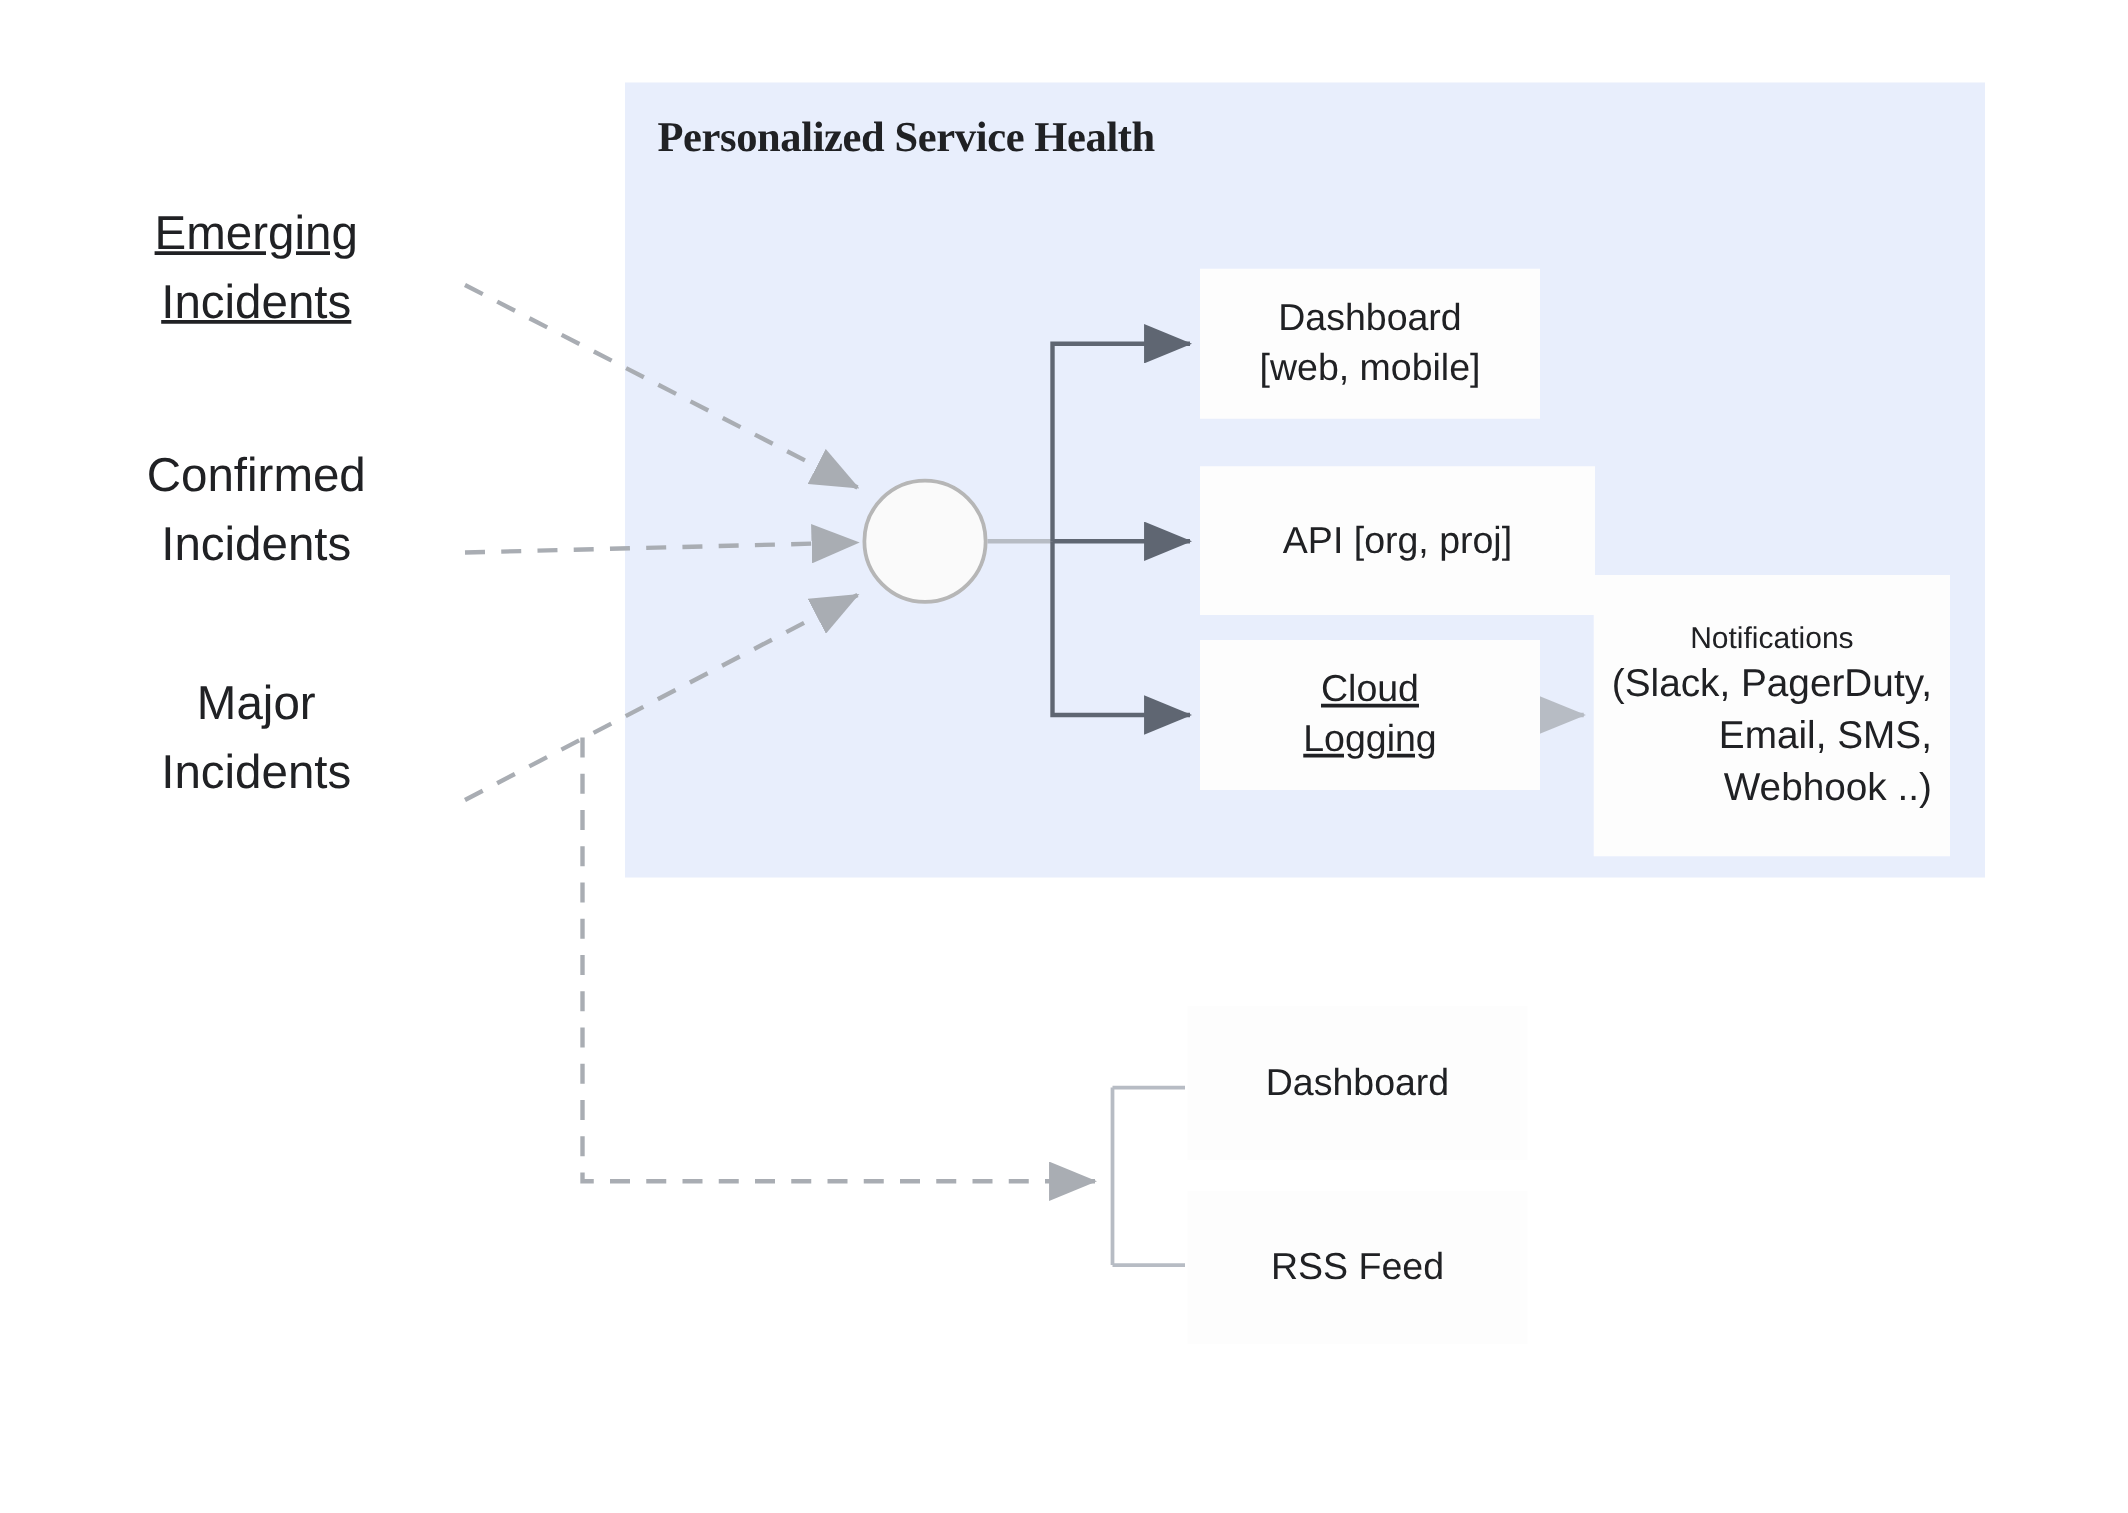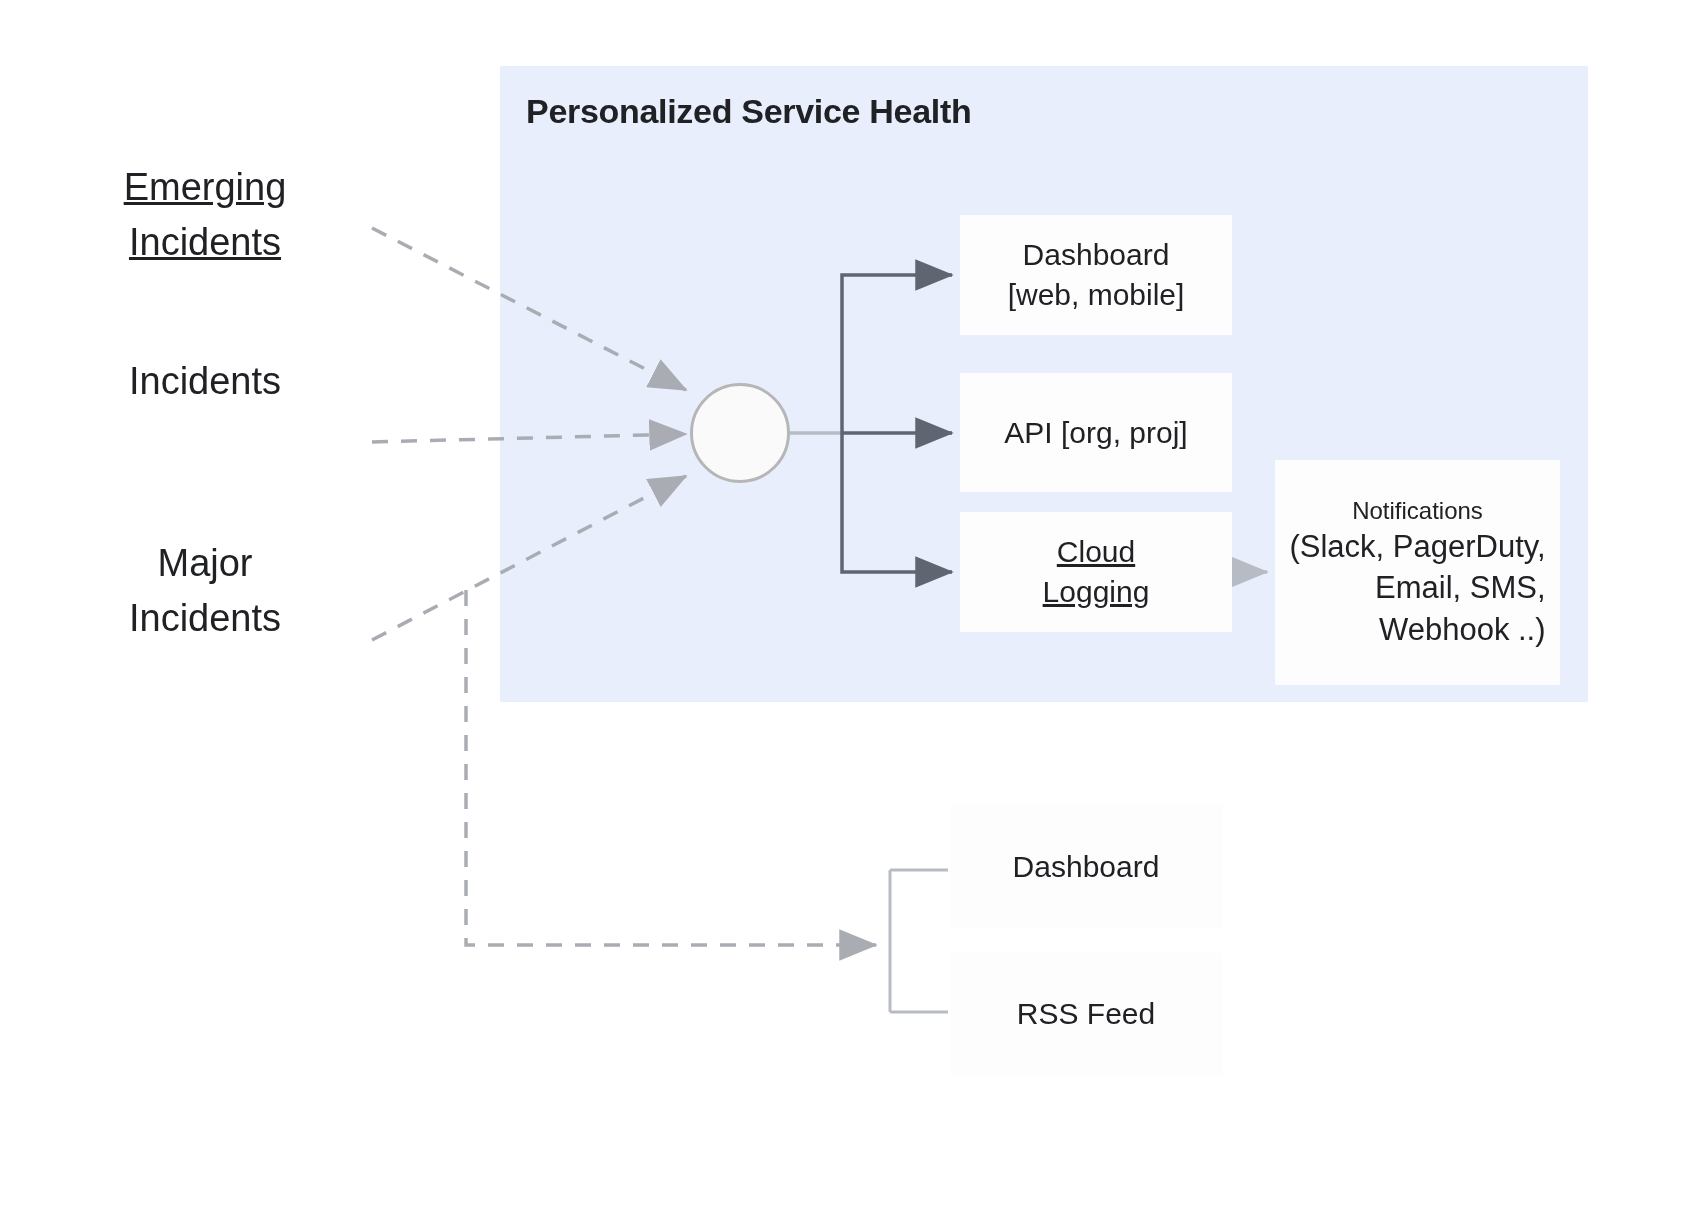"Personalized Service Health" #panel-personalized { font-family: none -> Liberation Serif, serif }
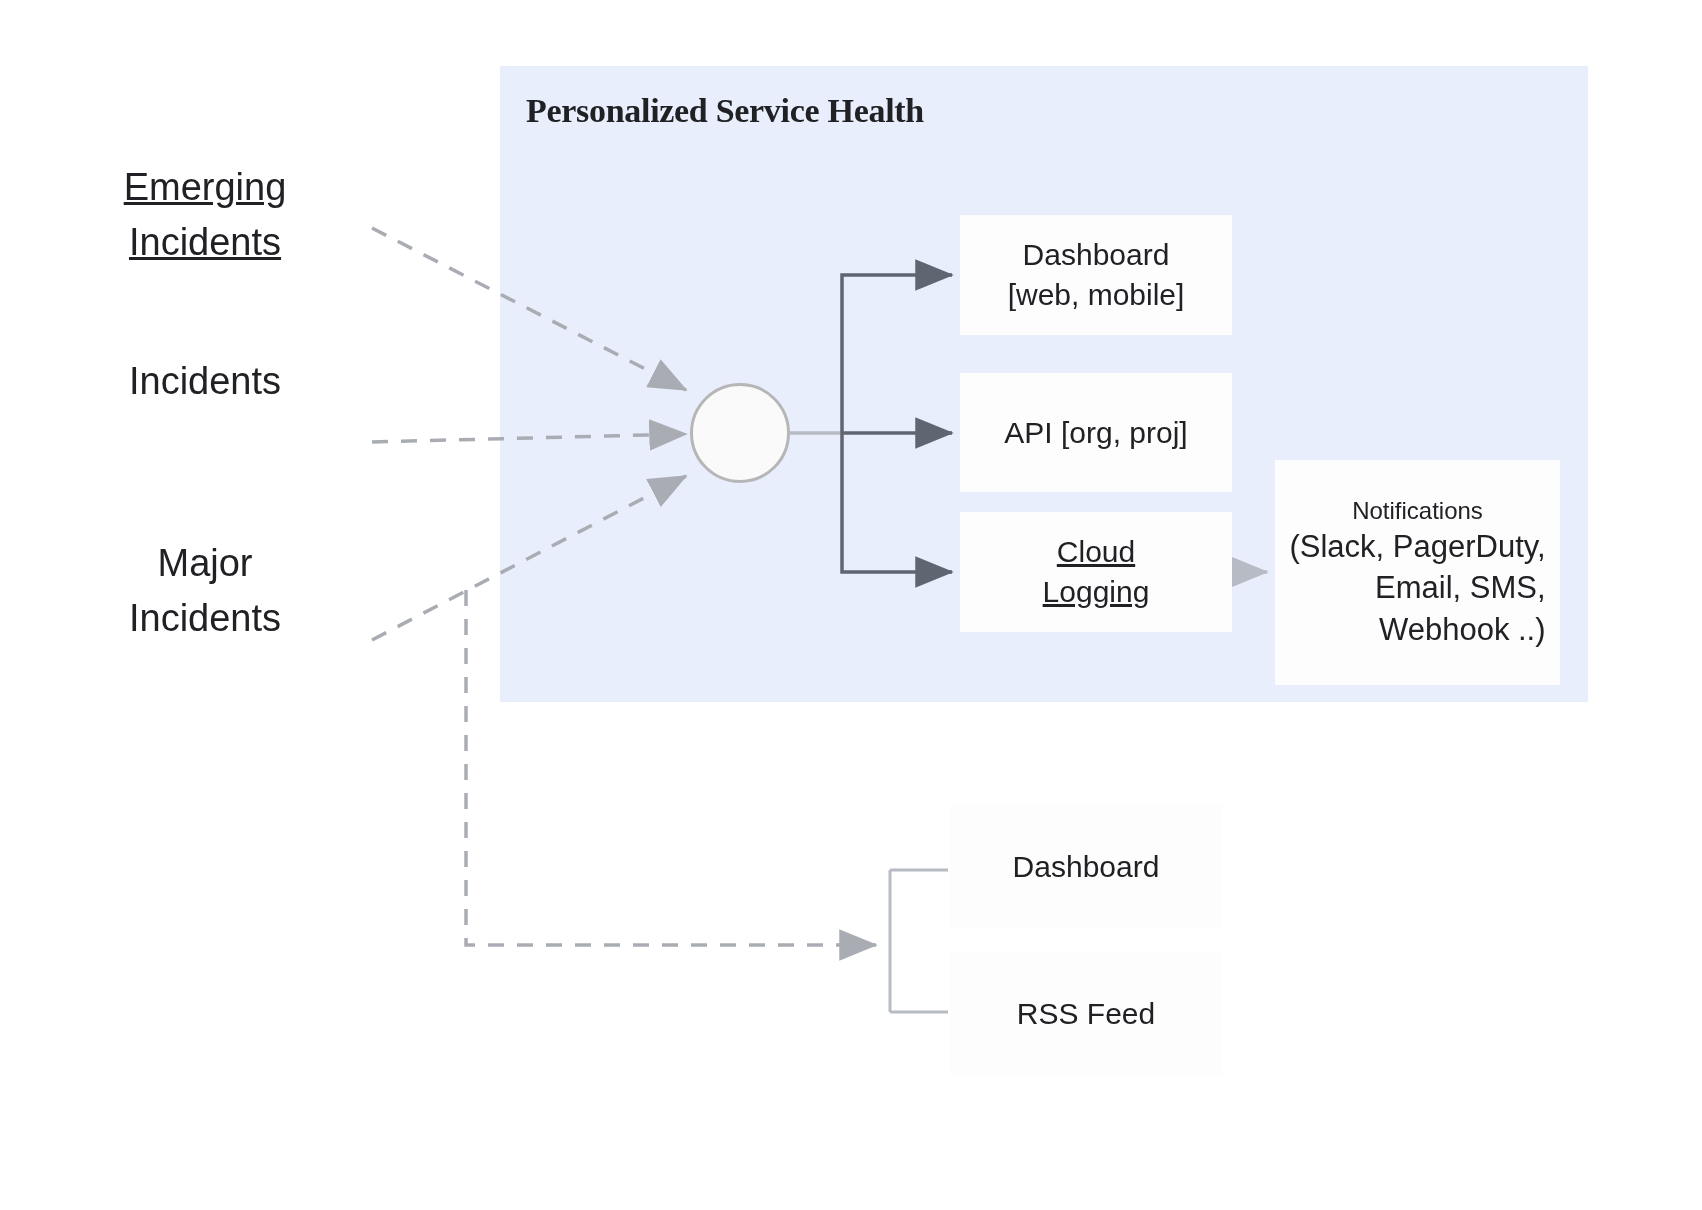"Confirmed" div { html: none -> <div>Confirmed</div> }
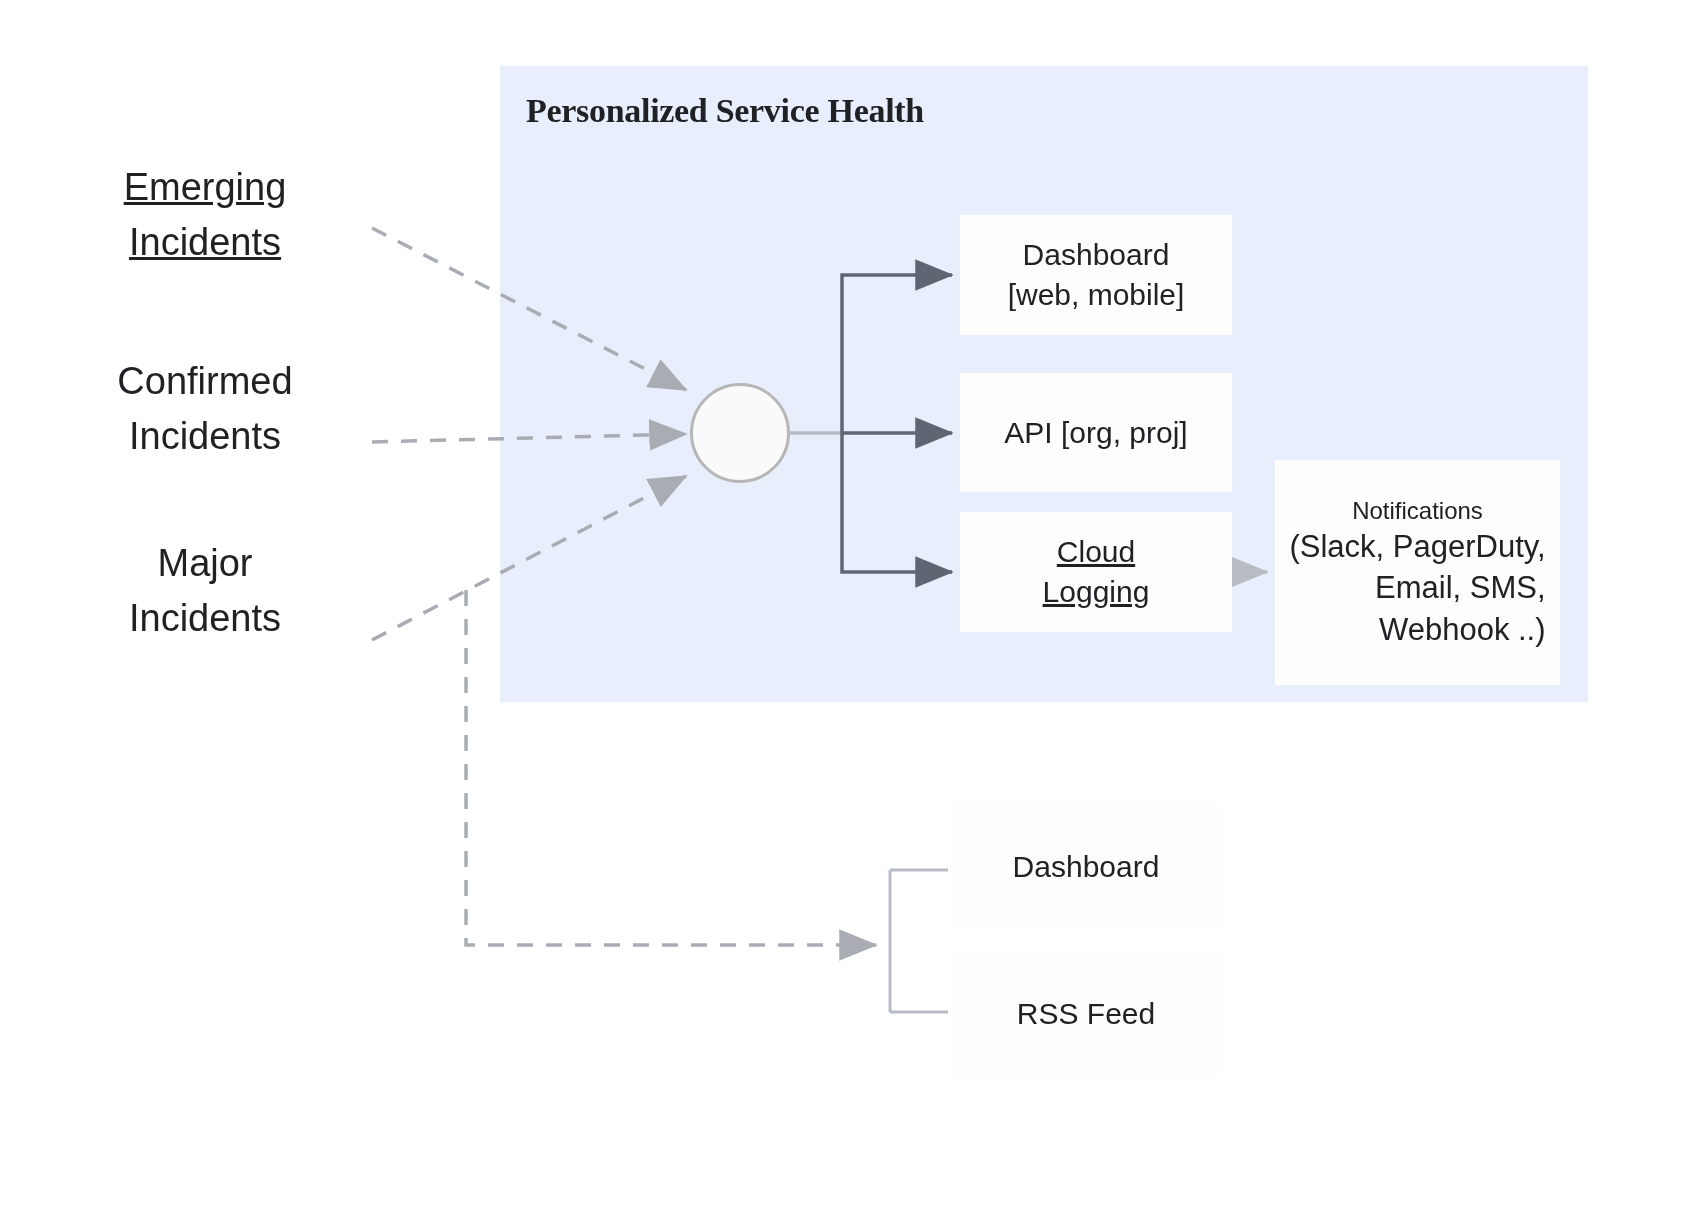"API [org, proj]" #box-api { width: 272px -> 316px }
